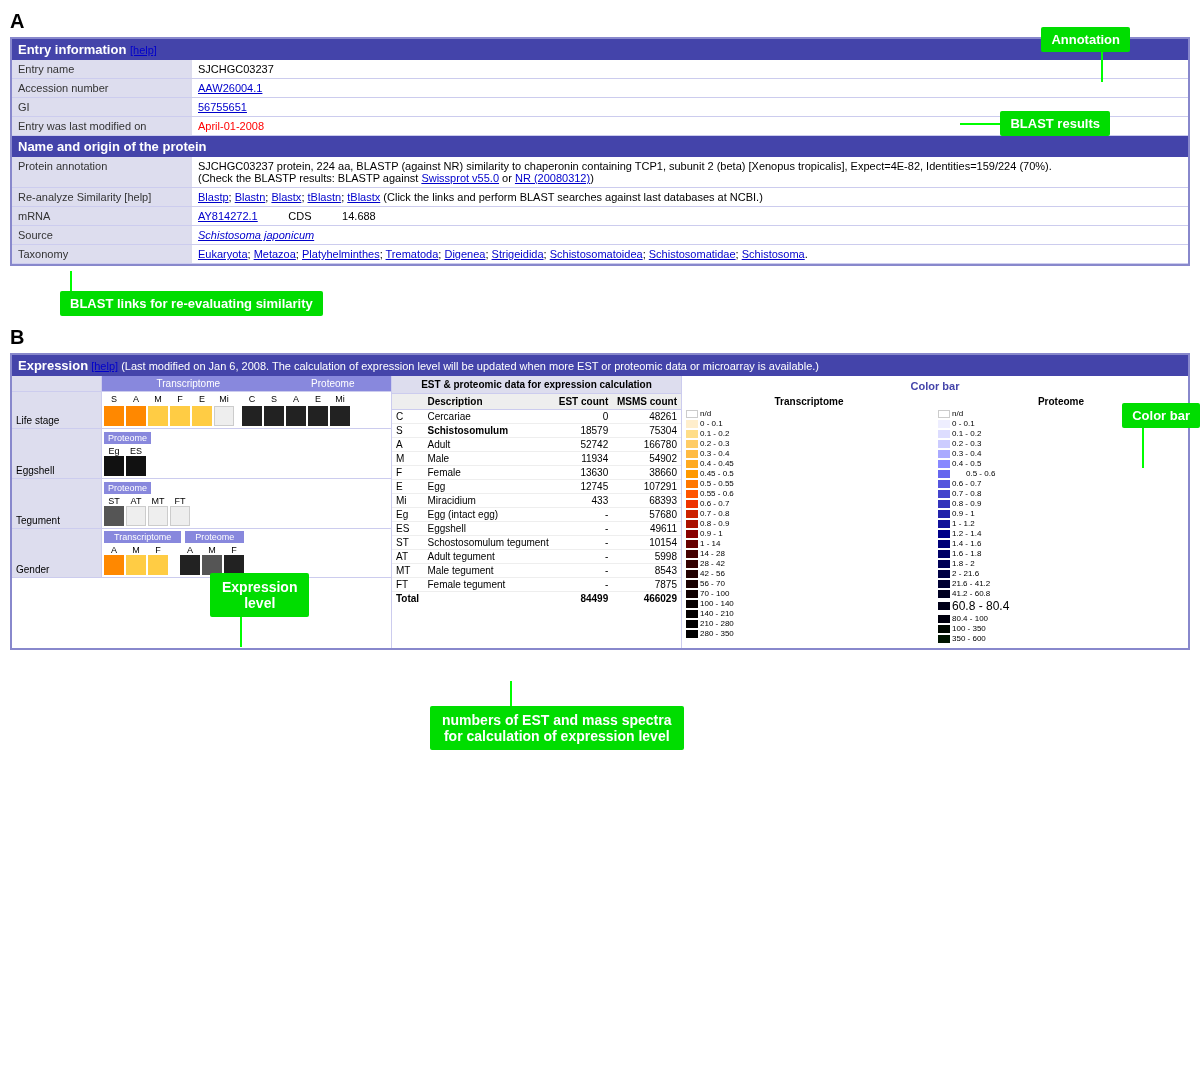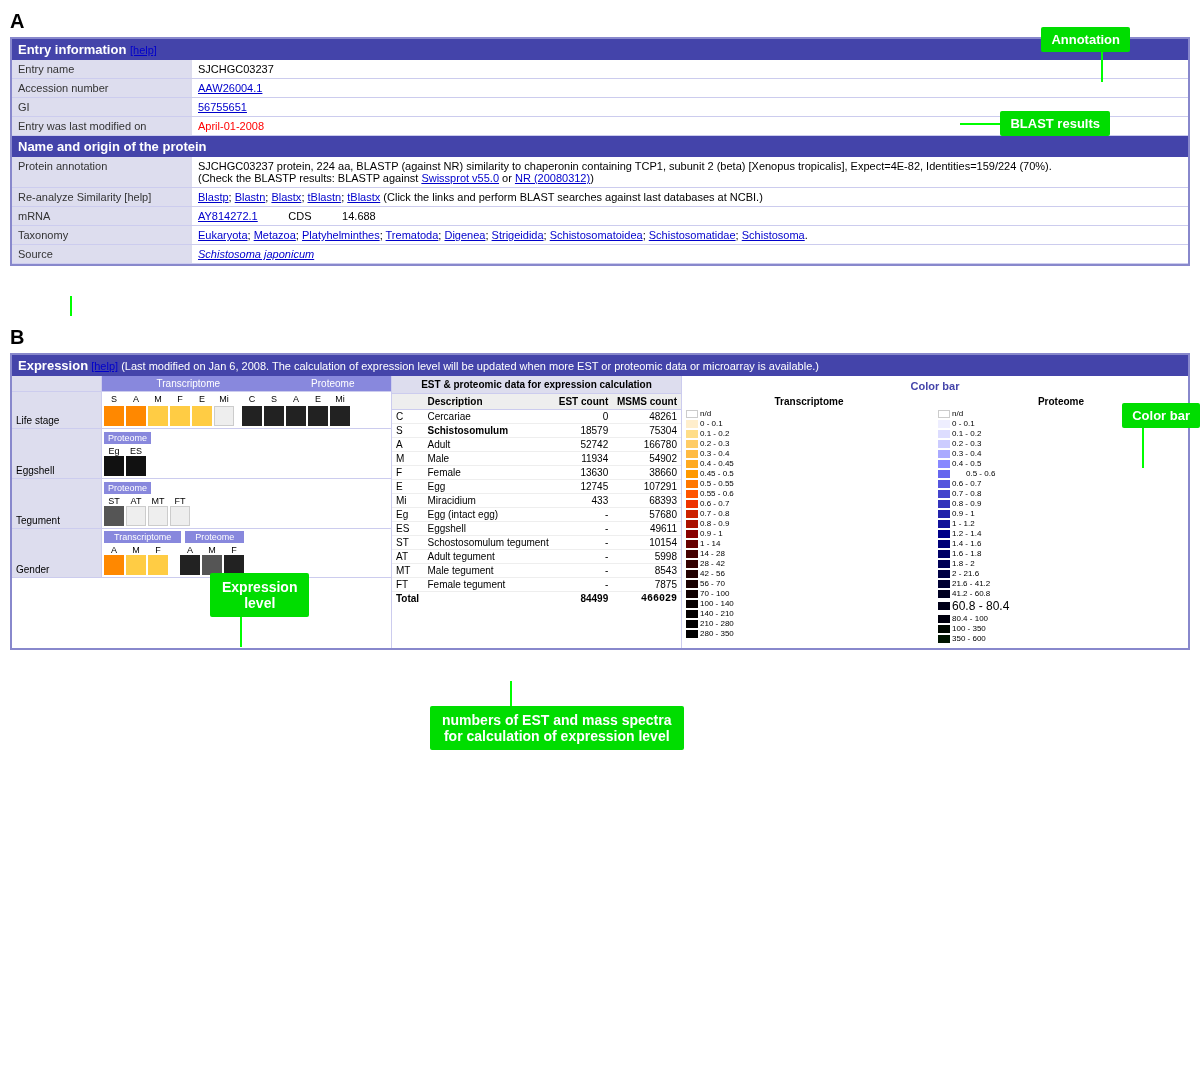"Taxonomy" tr { order: before "Source" -> after "Source" }
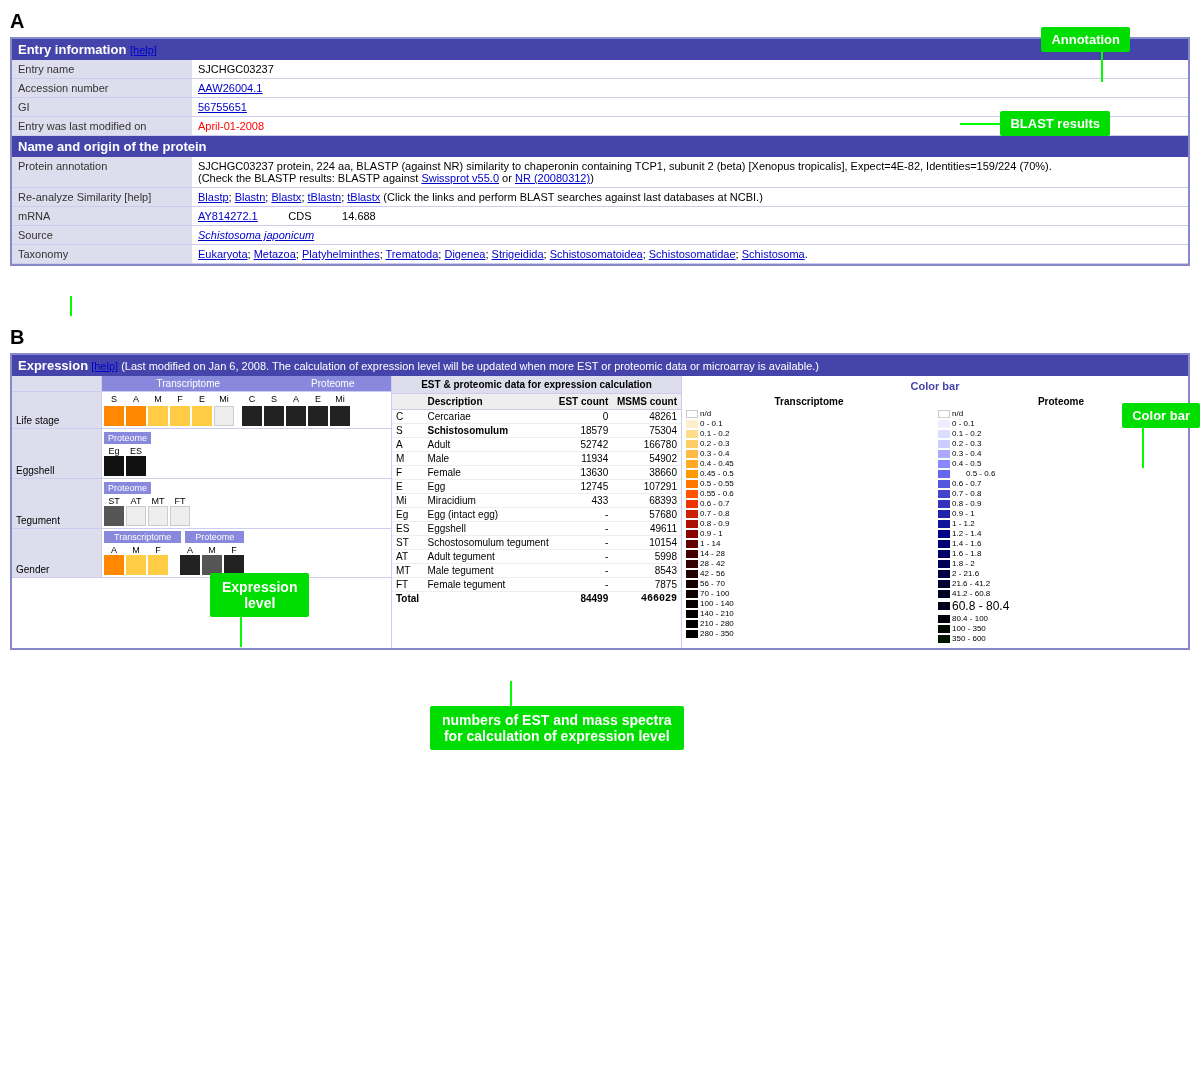"BLAST links for re-evaluating similarity" div.green-box { html: none -> <div>BLAST links for re-evaluating similarity</div> }
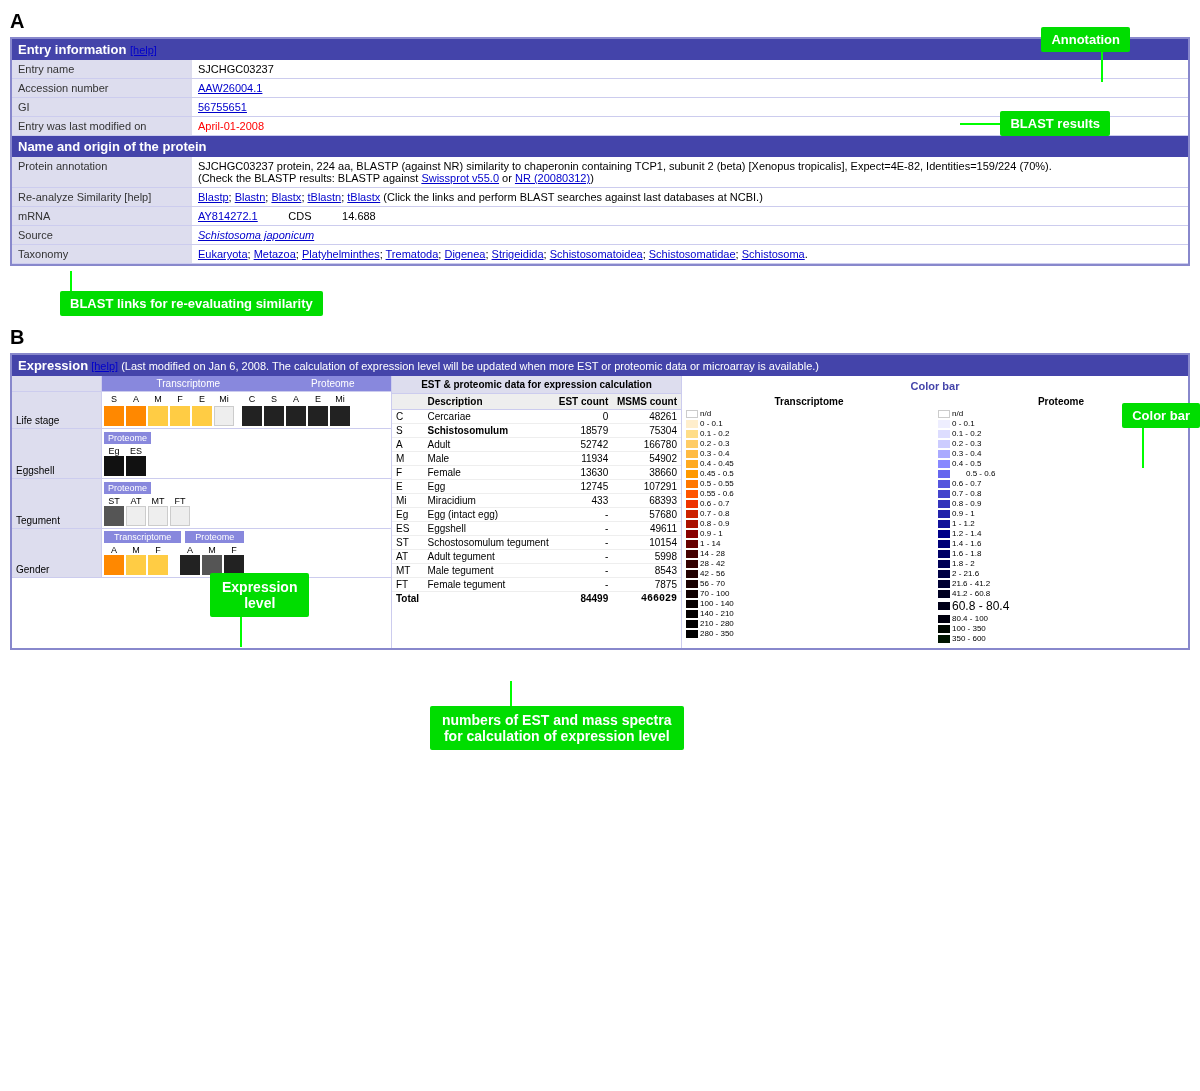"466029" td { font-family: Liberation Mono, monospace -> none }
